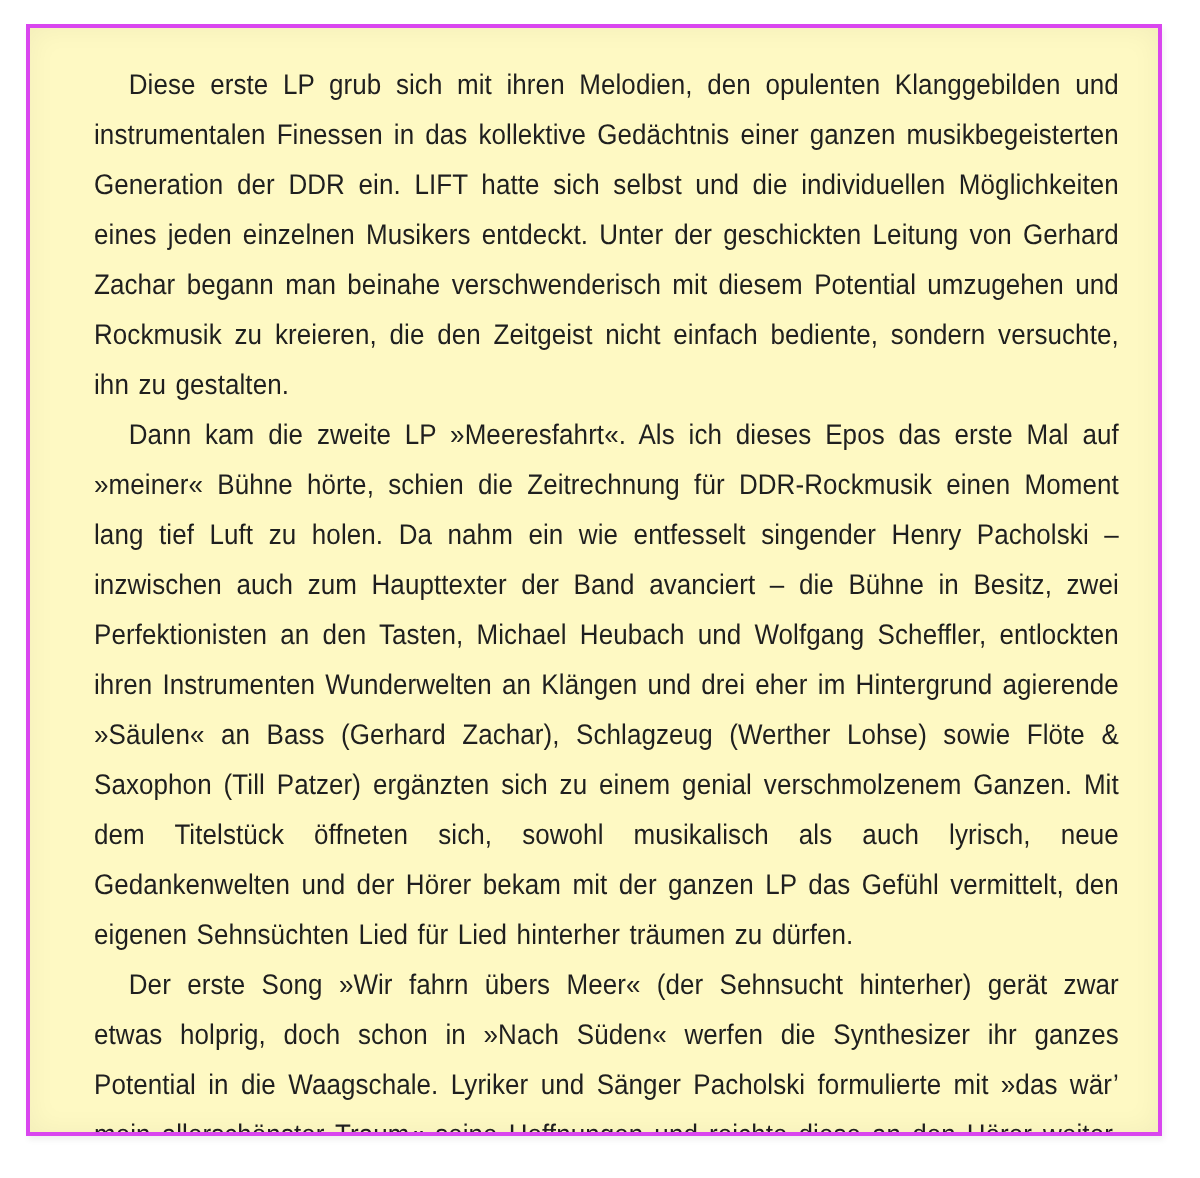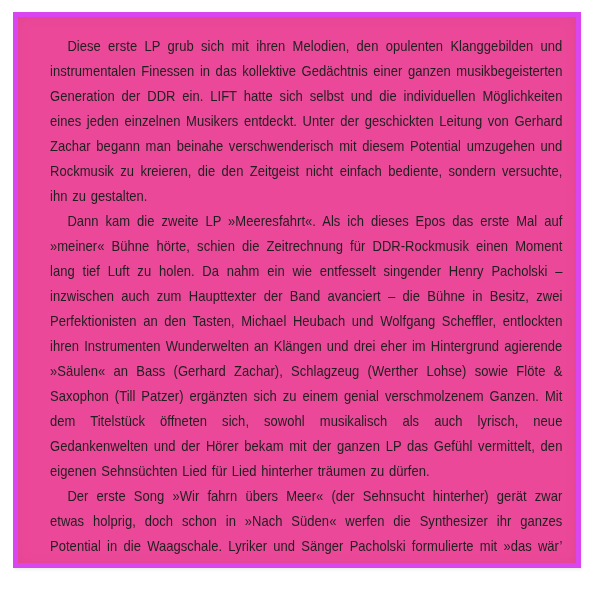"Diese erste LP grub sich" .scan-page { background: #ec4899 -> #fef9c3; border: 5px solid #d946ef -> 2px solid #d946ef }
